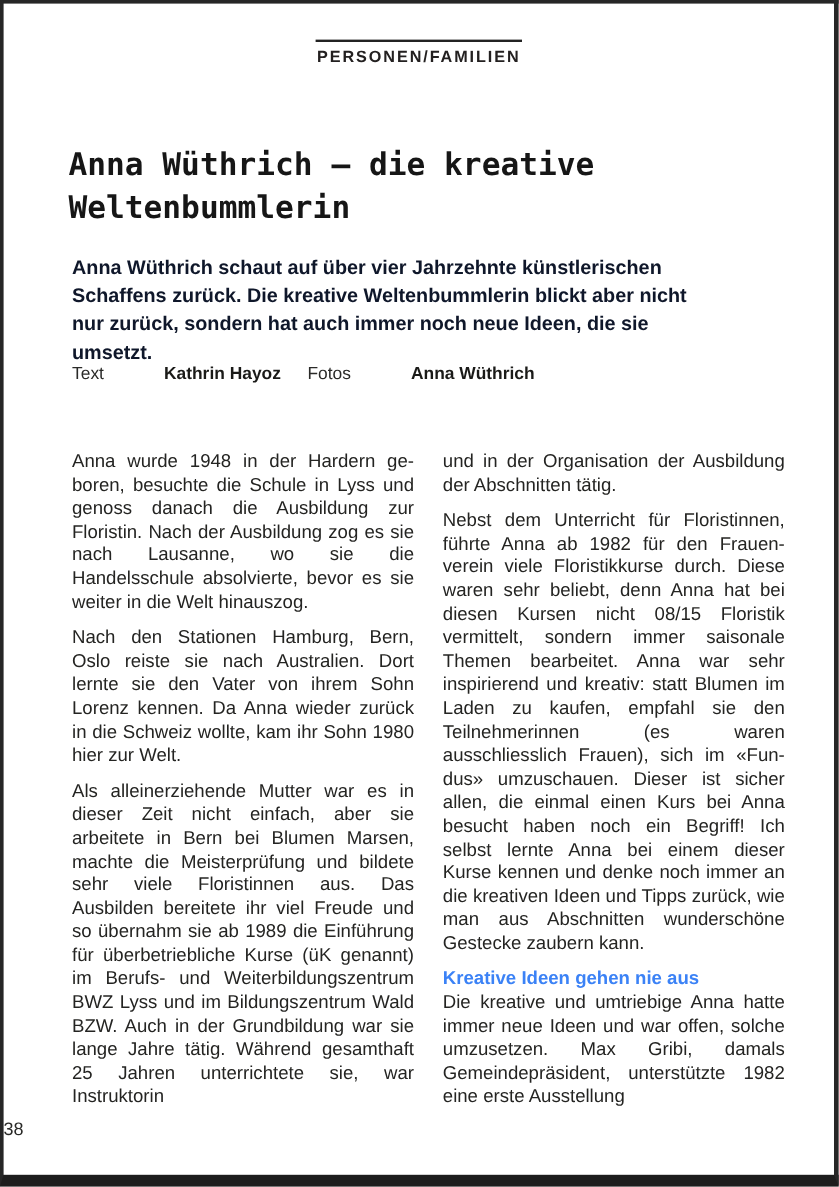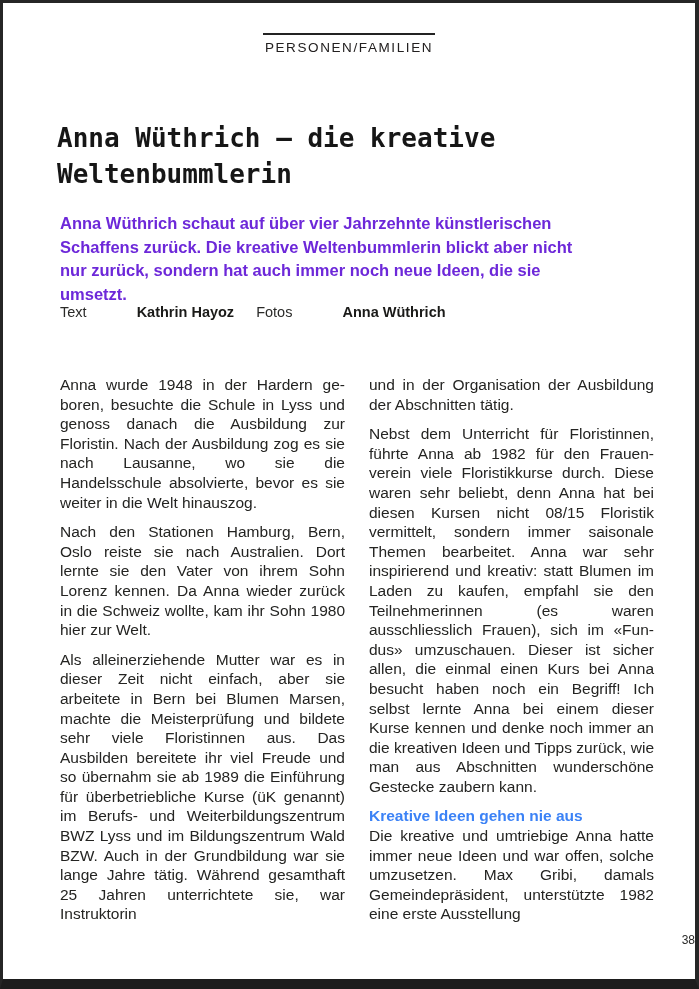"PERSONEN/FAMILIEN" .header-label { font-weight: normal -> bold }
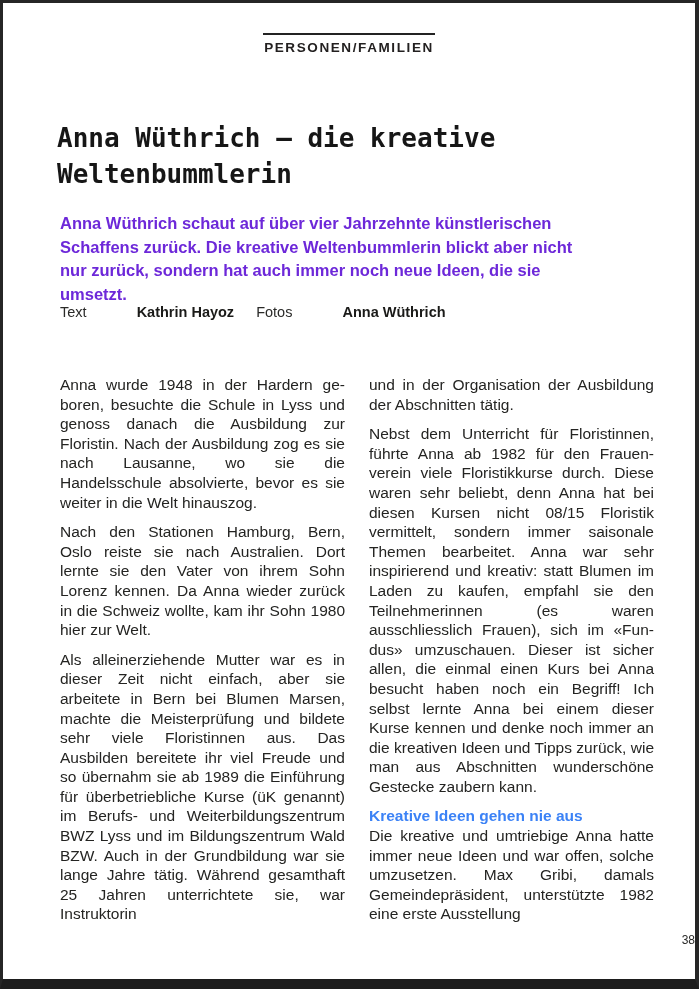"Anna Wüthrich schaut auf über" .lead { color: #6d28d9 -> #0f172a }
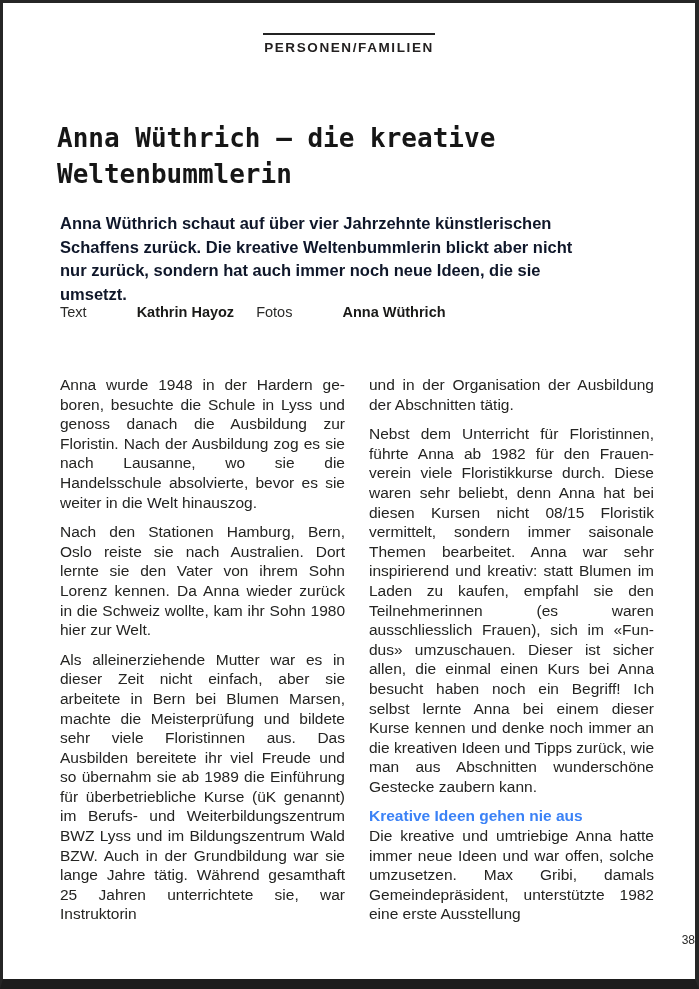"38" .page-number { font-size: 12px -> 15px; text-align: right -> left }
